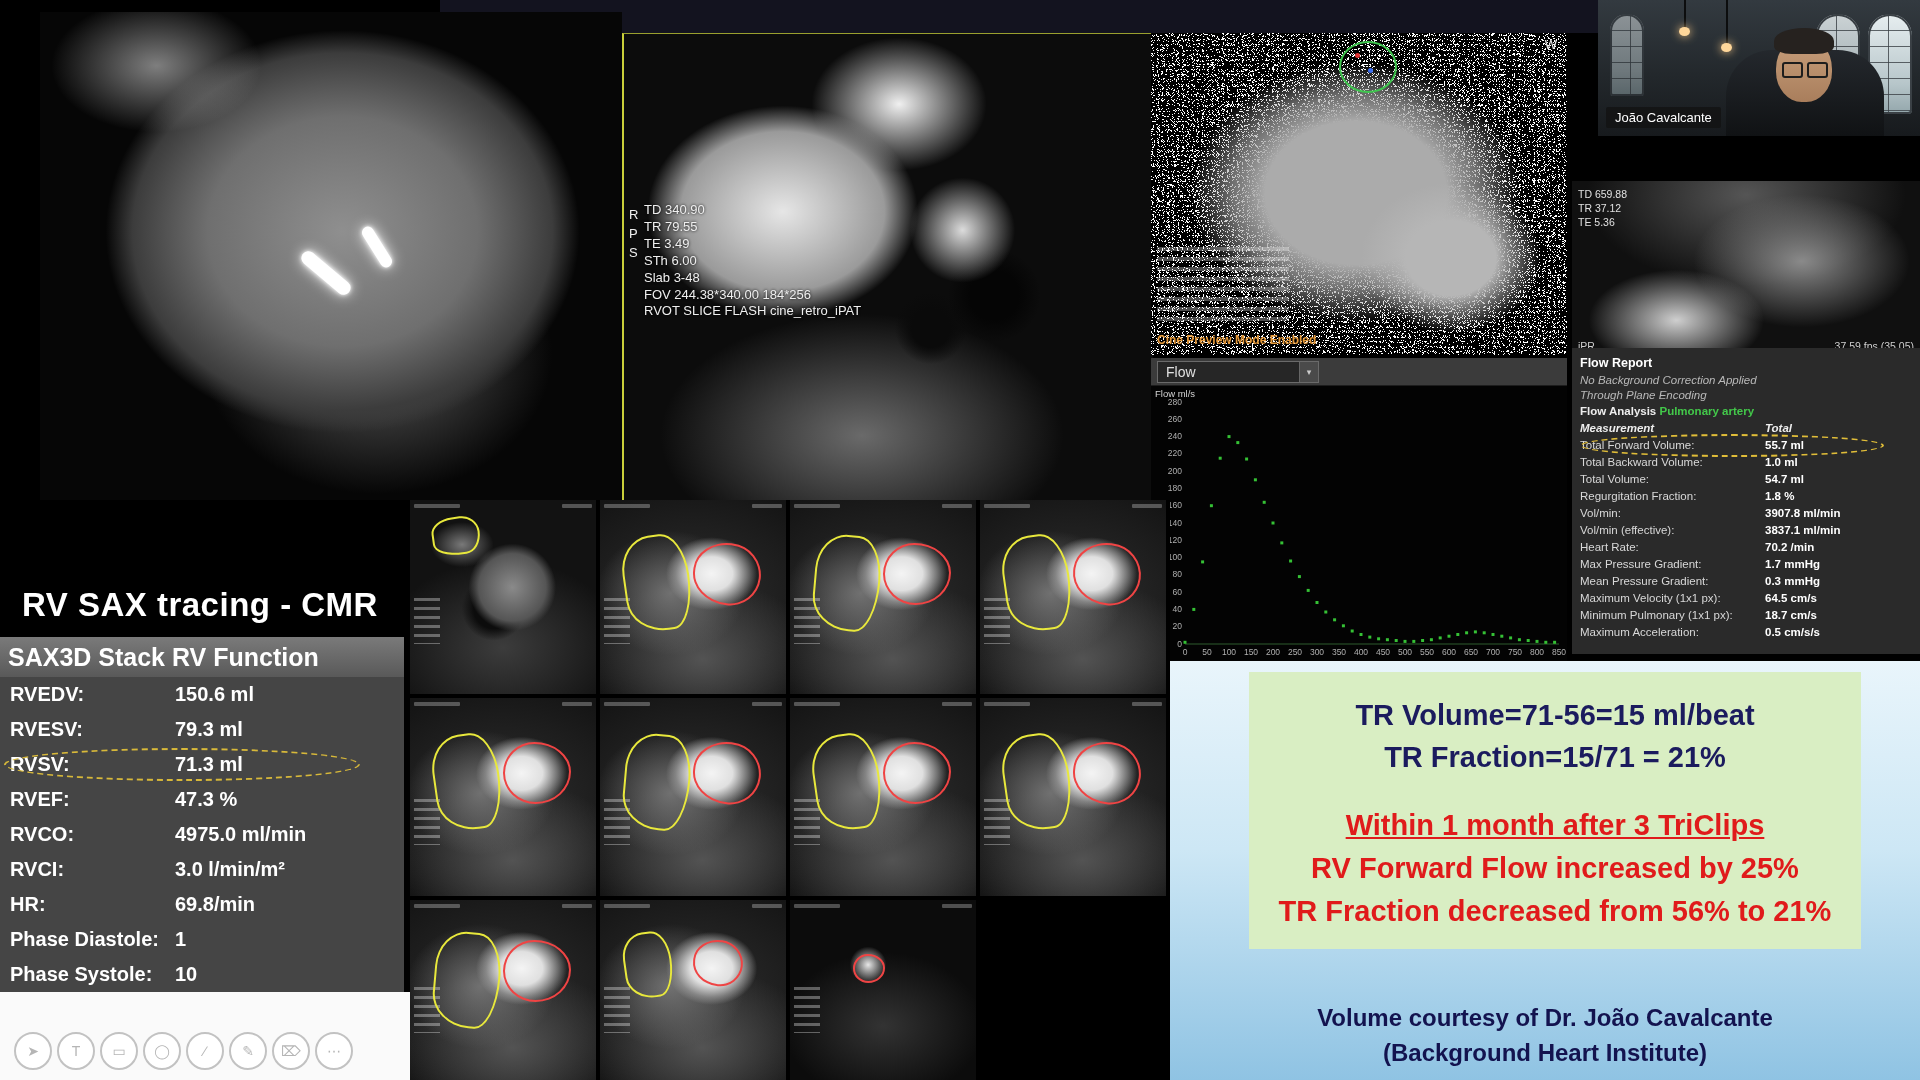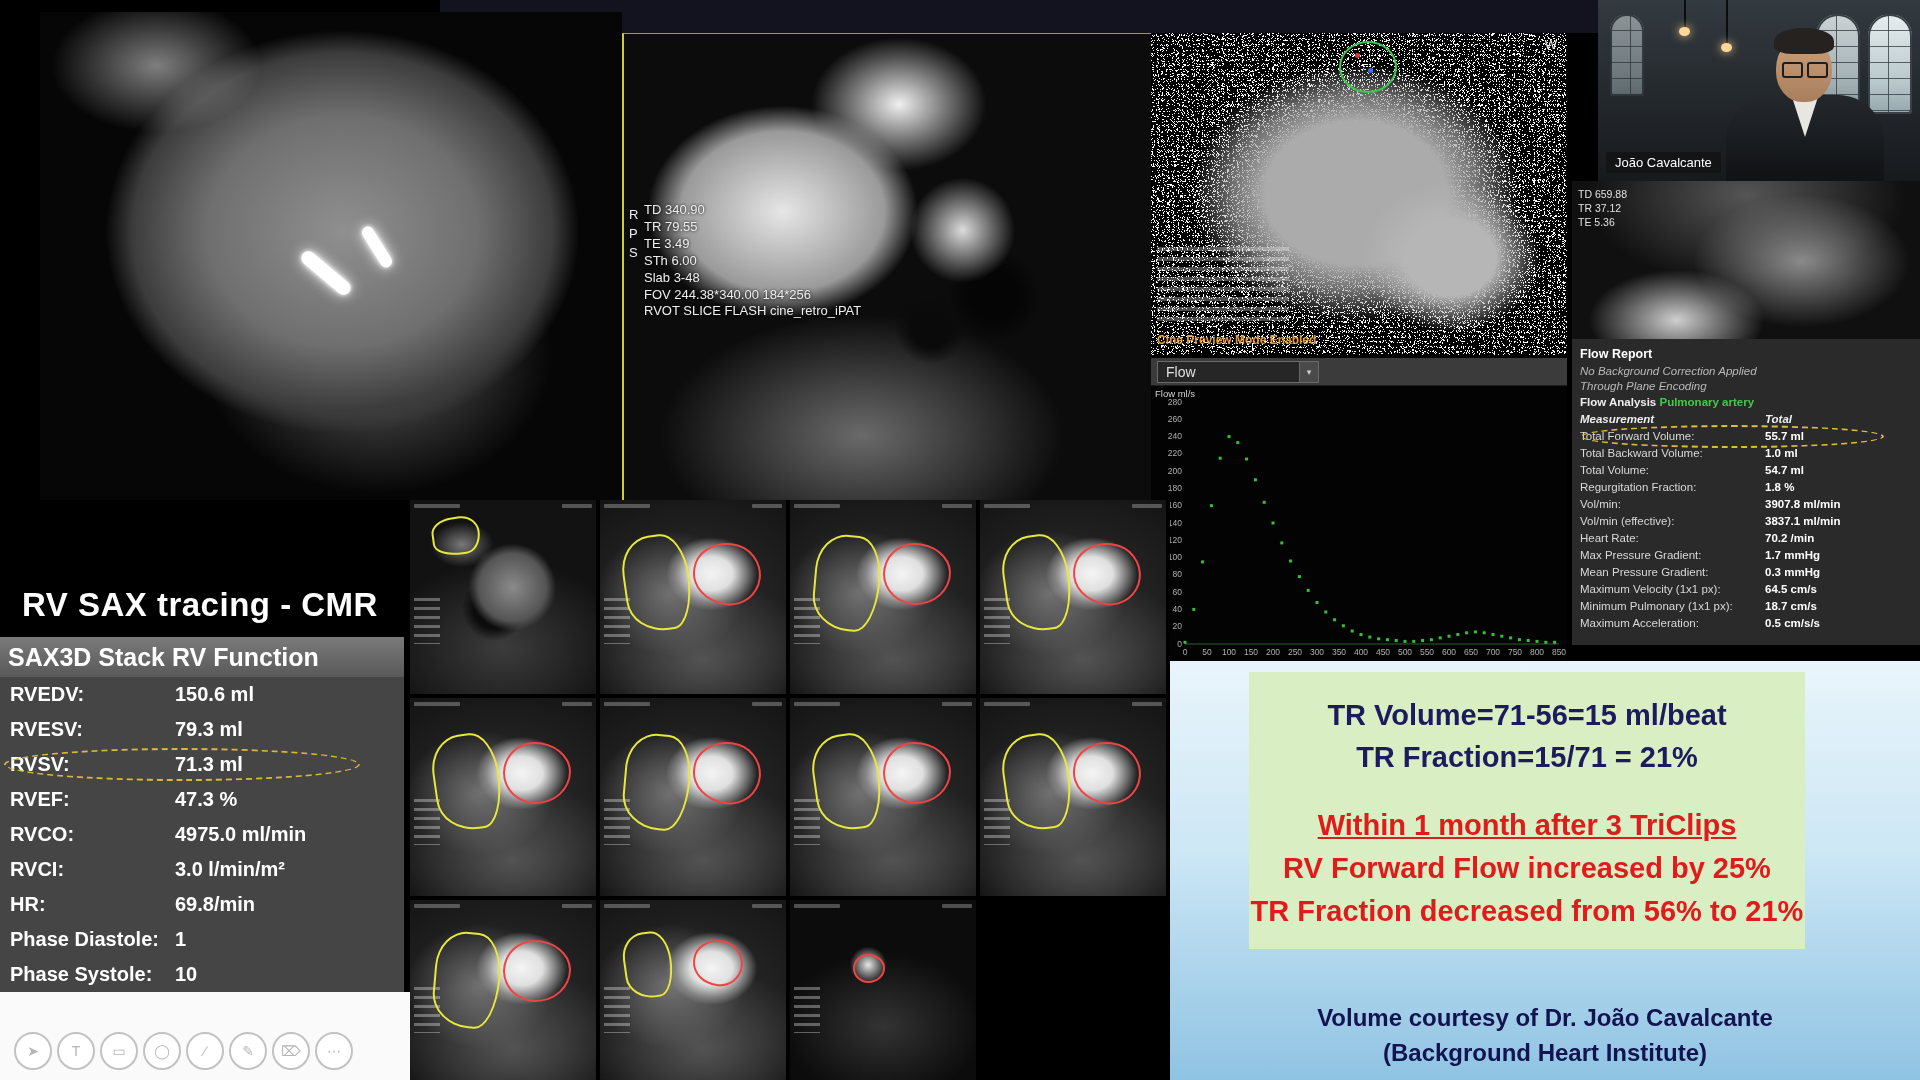"João Cavalcante" #webcam { height: 181px -> 136px }
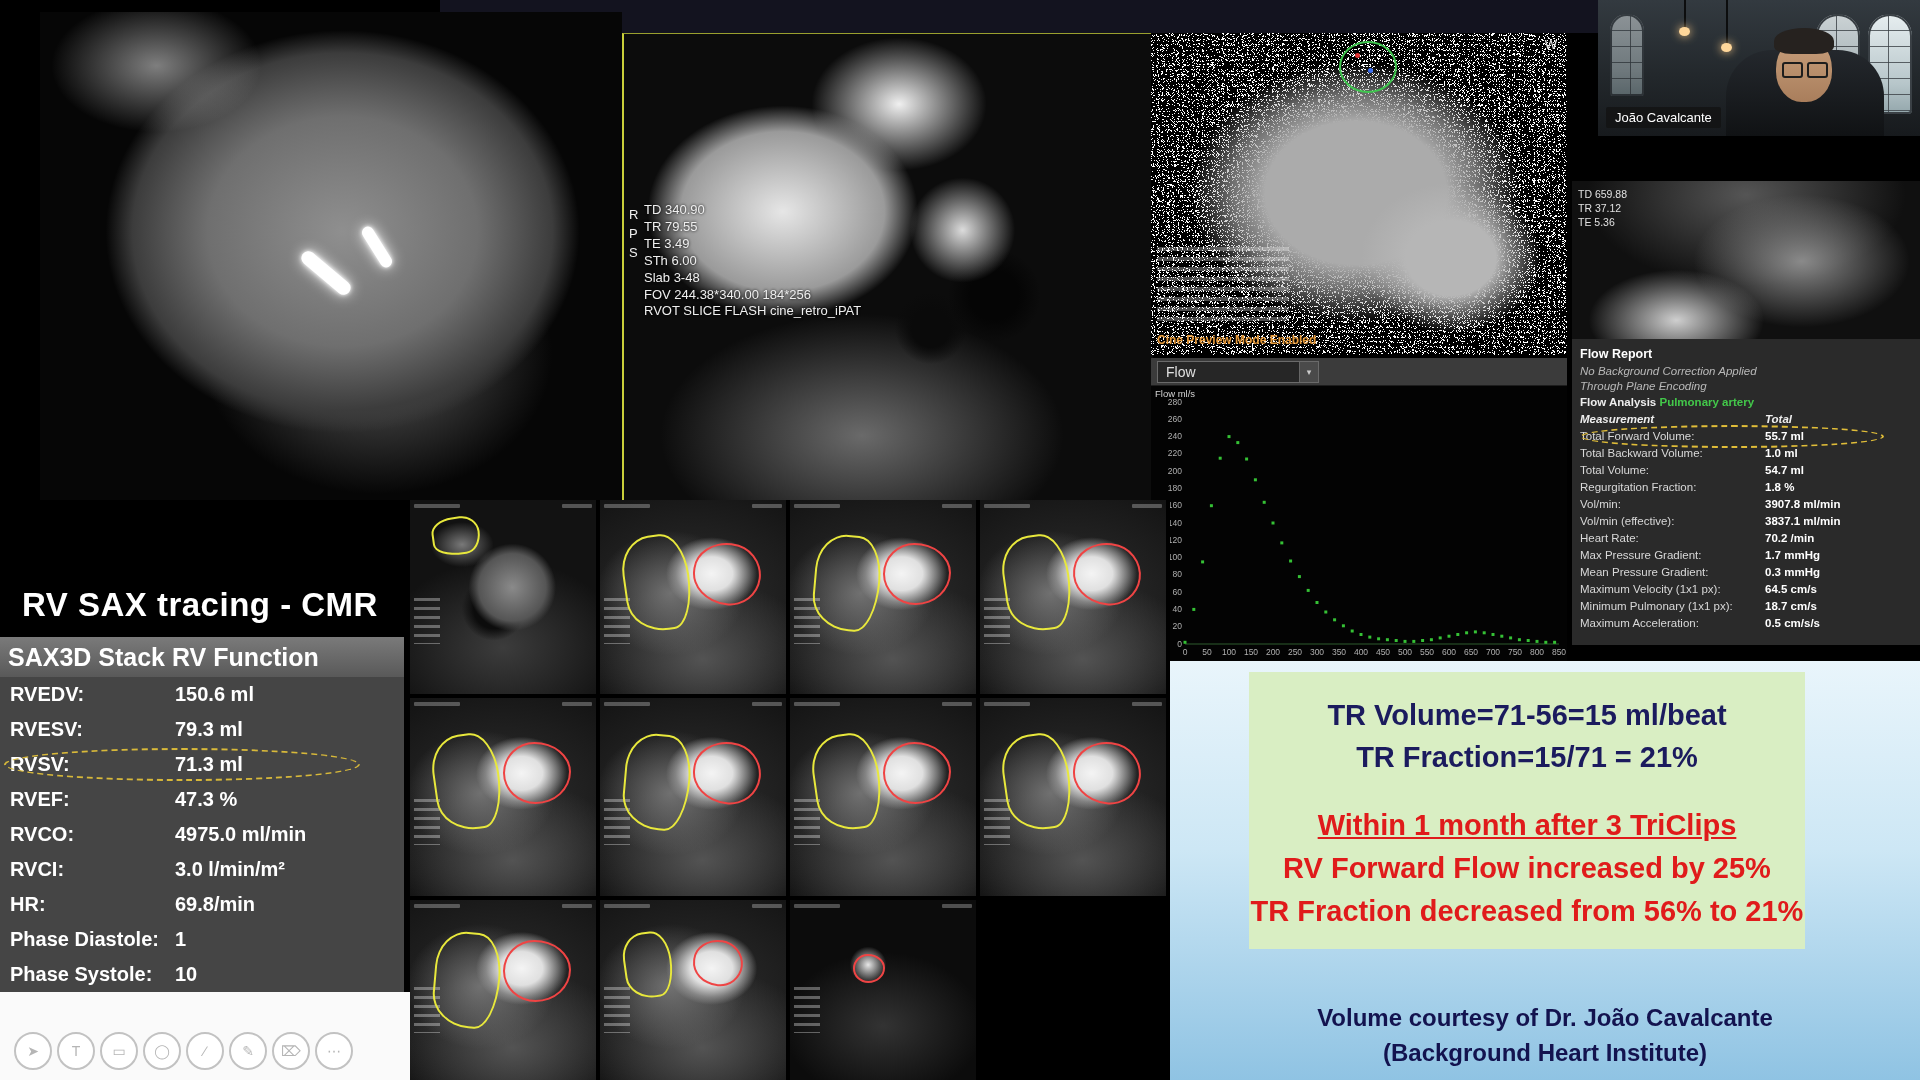"Flow Report" #report-pane { top: 339px -> 348px }
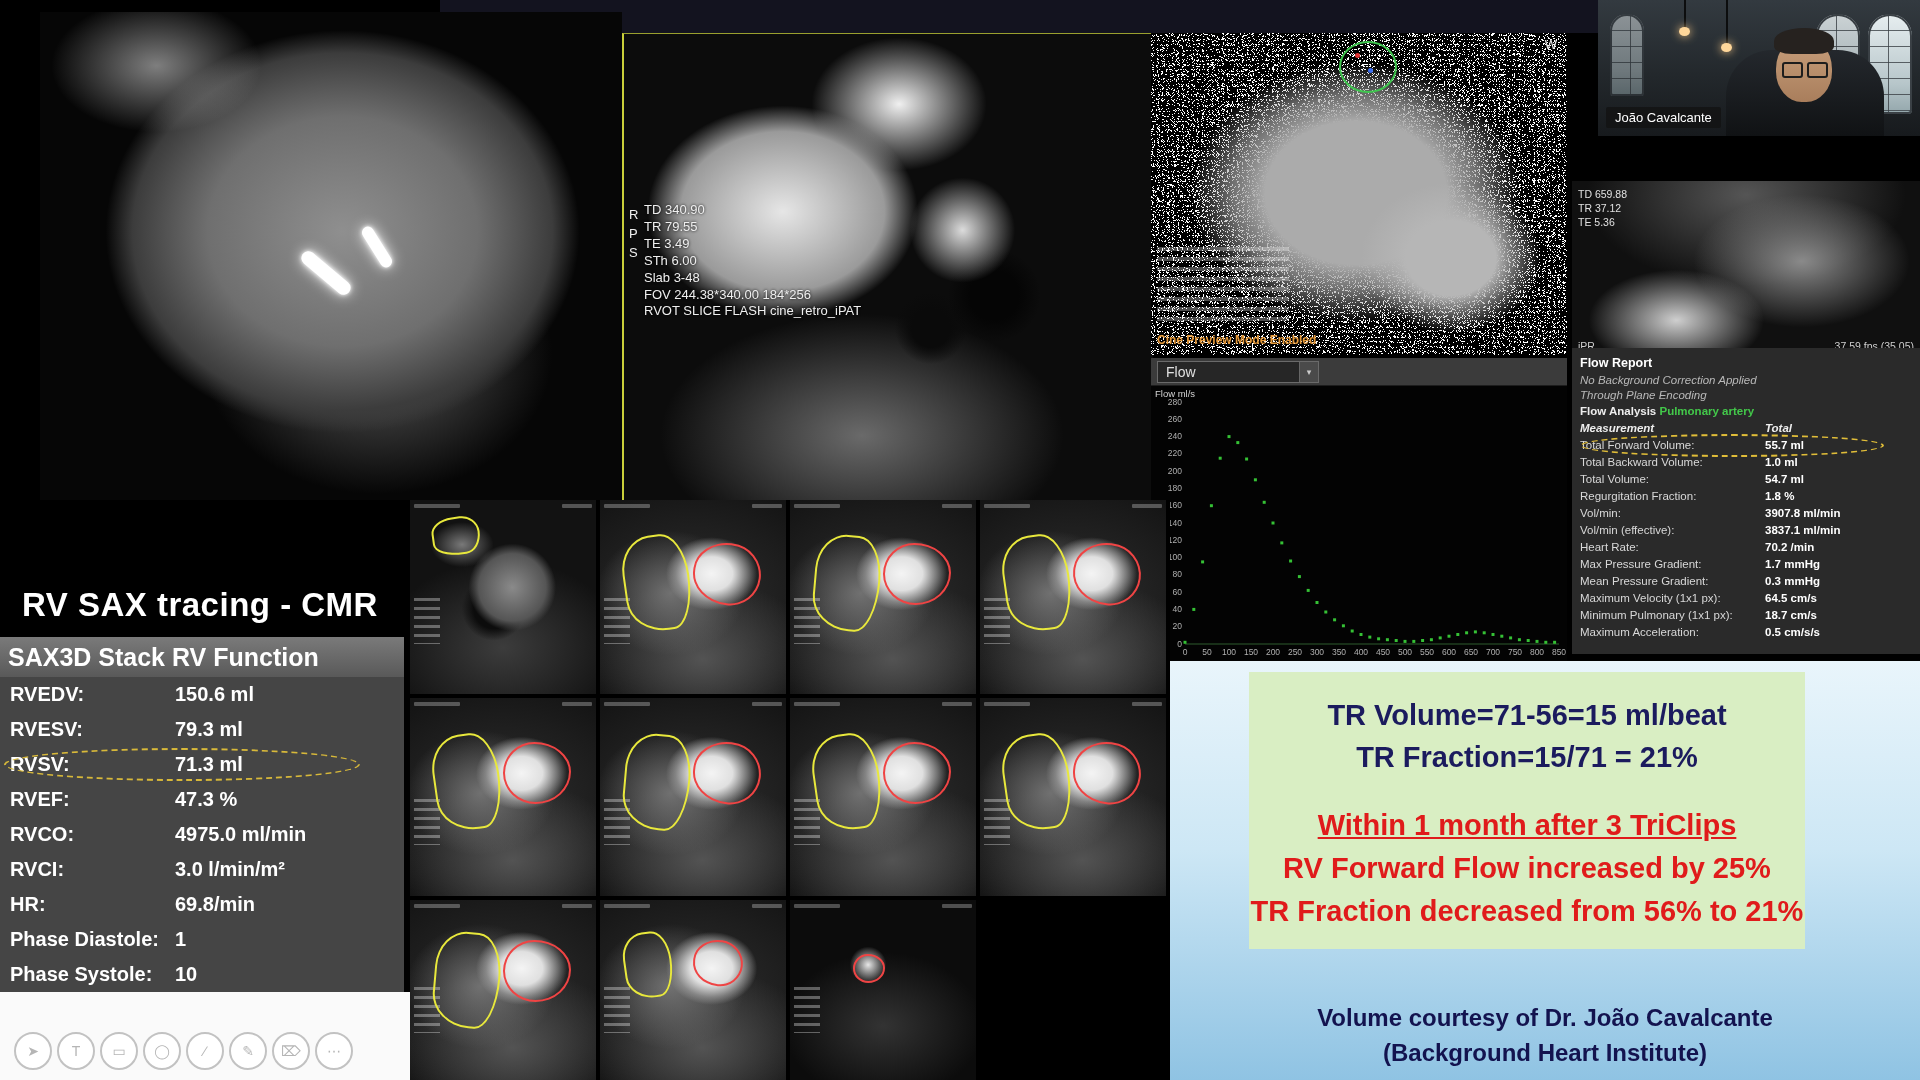"TR Volume=71-56=15 ml/beat" #green-box { width: 556px -> 612px }
